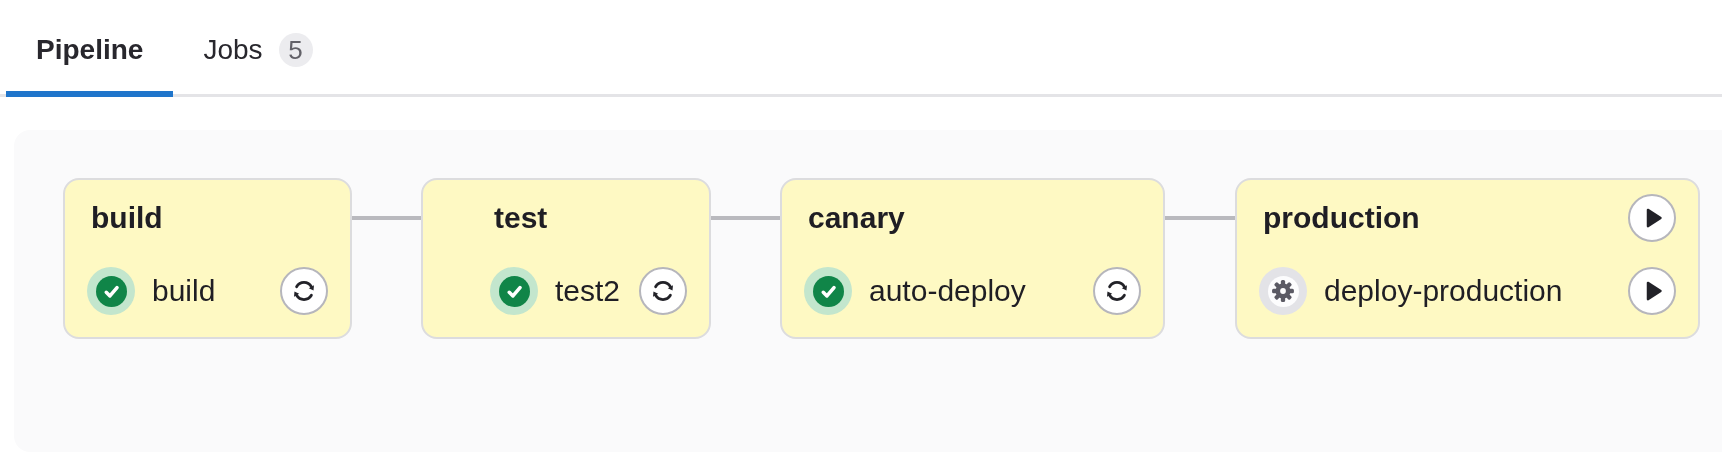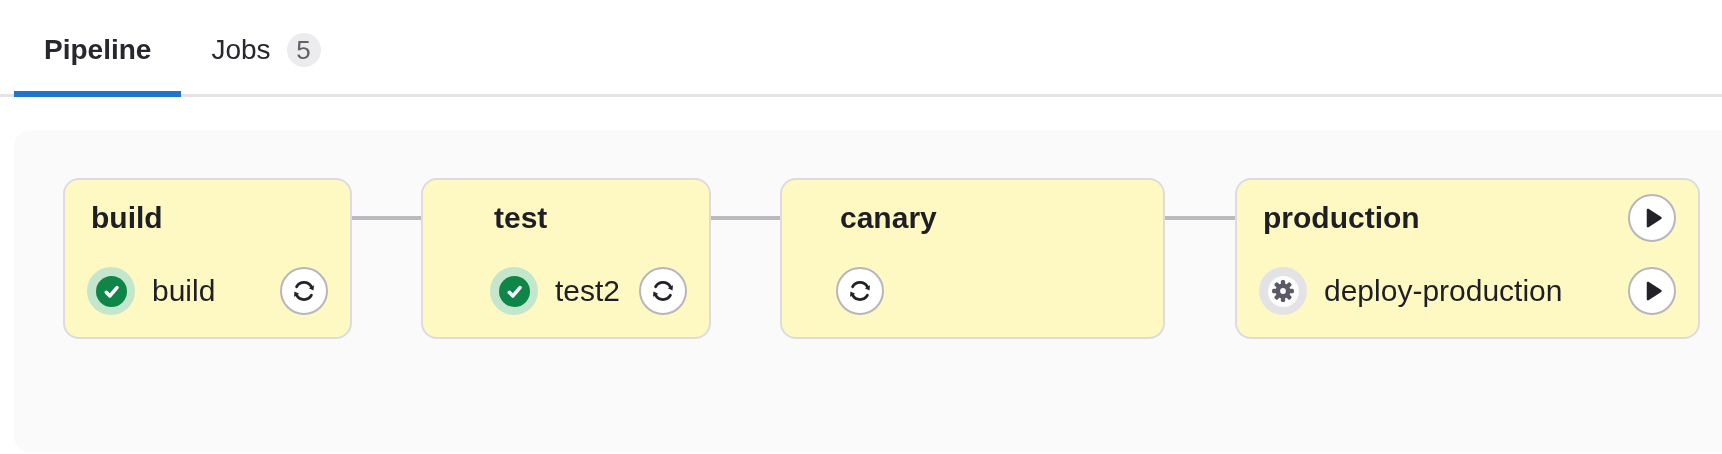"Pipeline" .tabs { padding-left: 14px -> 6px }
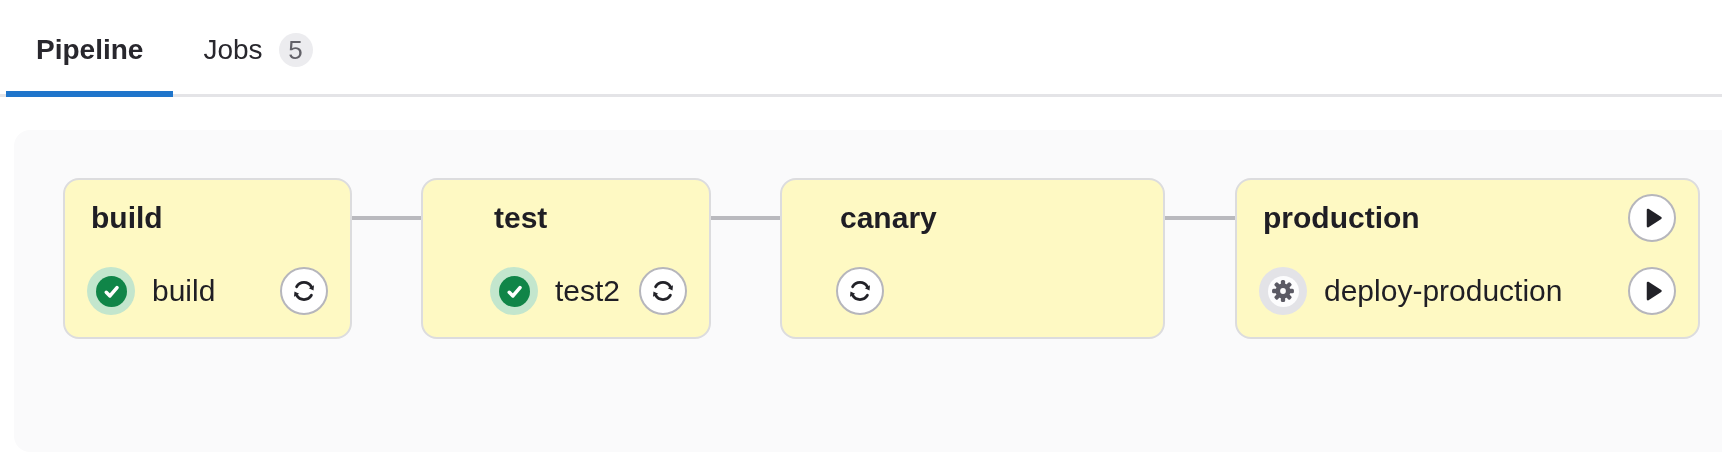"canary" .stage-2 { padding-left: 32px -> none }
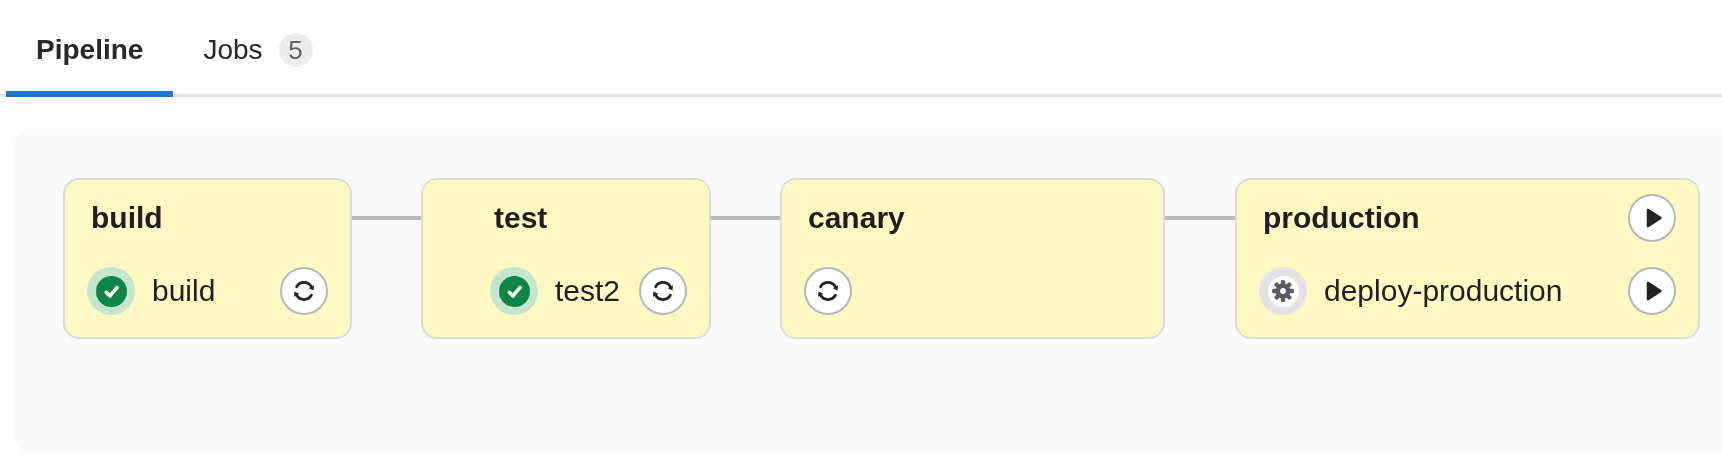"auto-deploy" div.job-link { html: none -> <div> <span> <span> <svg> <path></path> </svg> </span> </span> <span>auto-deploy</span> </div> }
